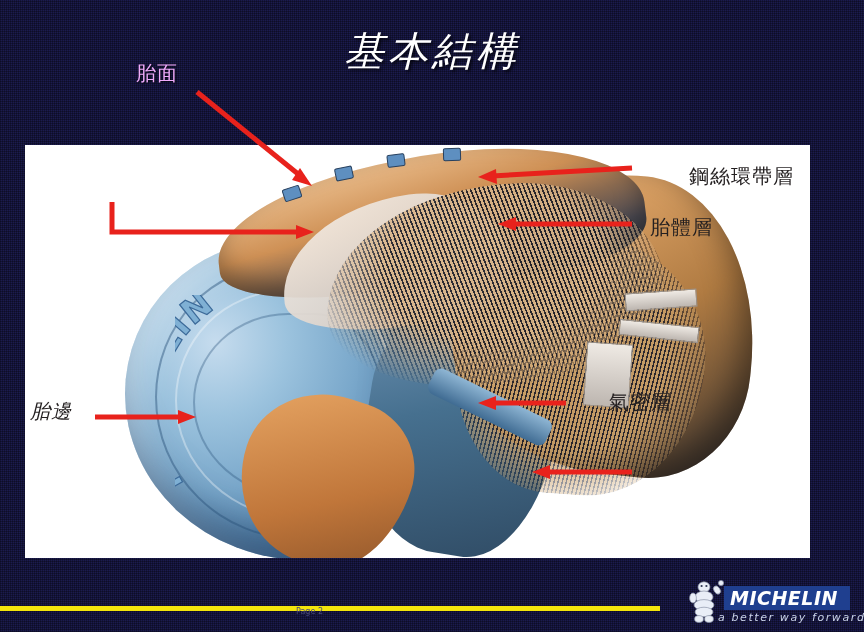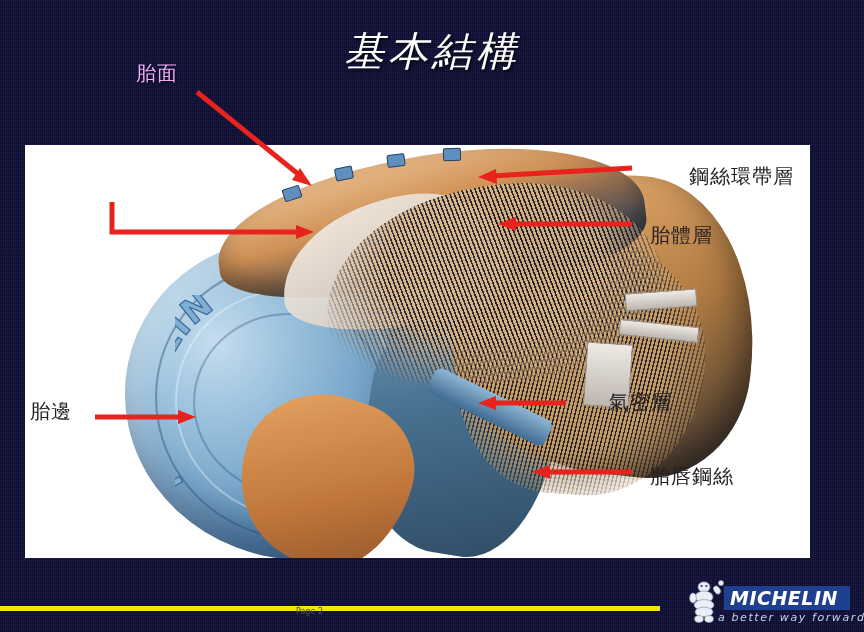"胎體層" div.label { top: 77px -> 69px }
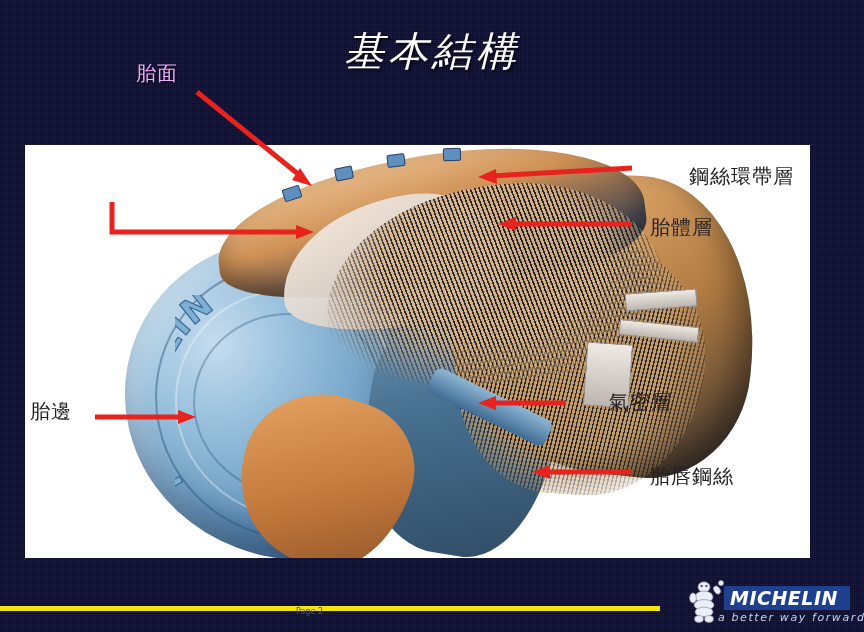"胎邊" div.label { font-style: none -> italic }
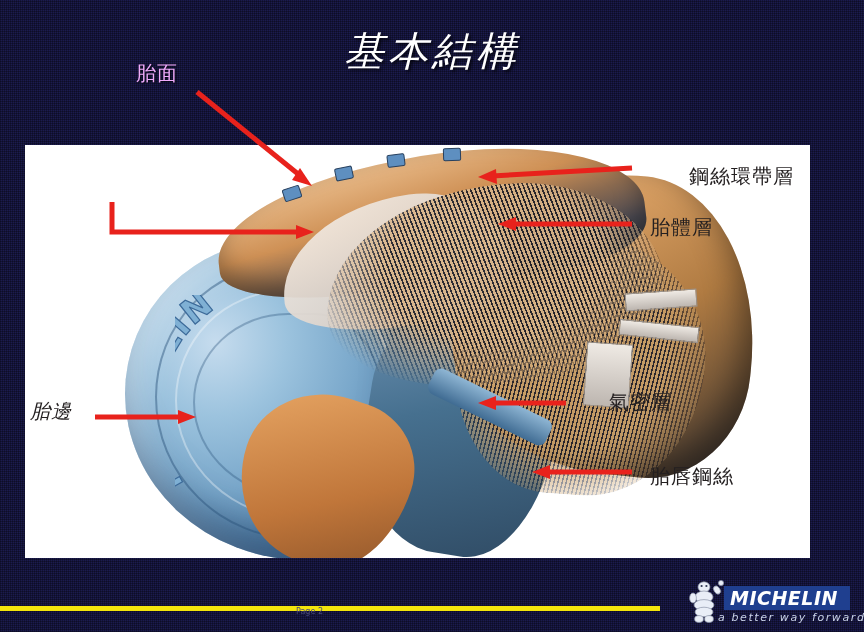"胎唇鋼絲" div.label { html: <div>胎唇鋼絲</div> -> none }
